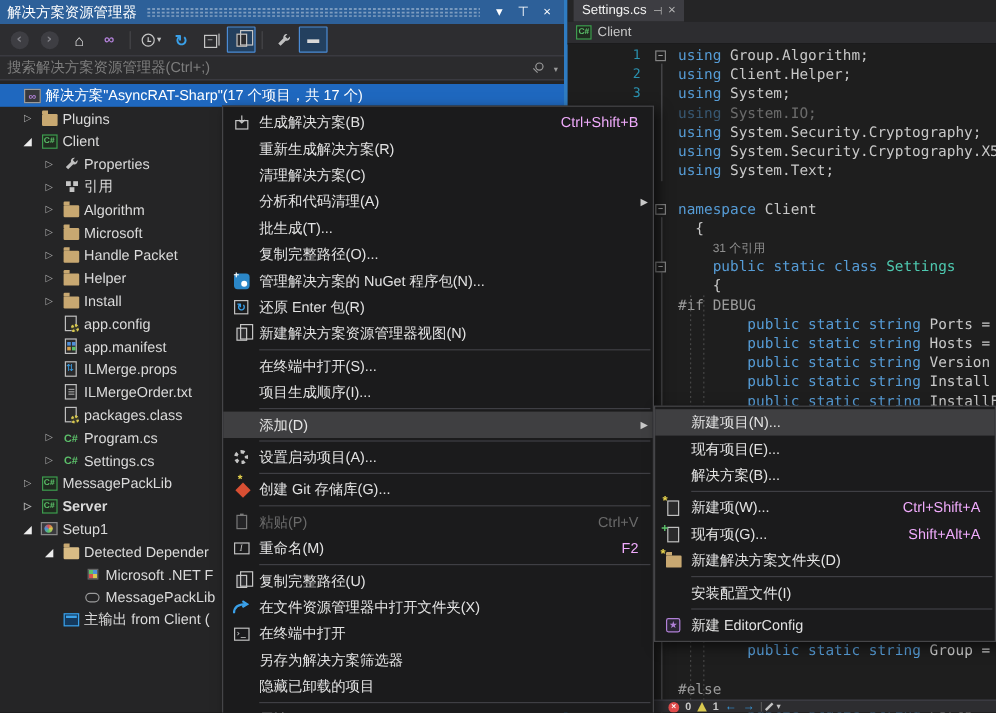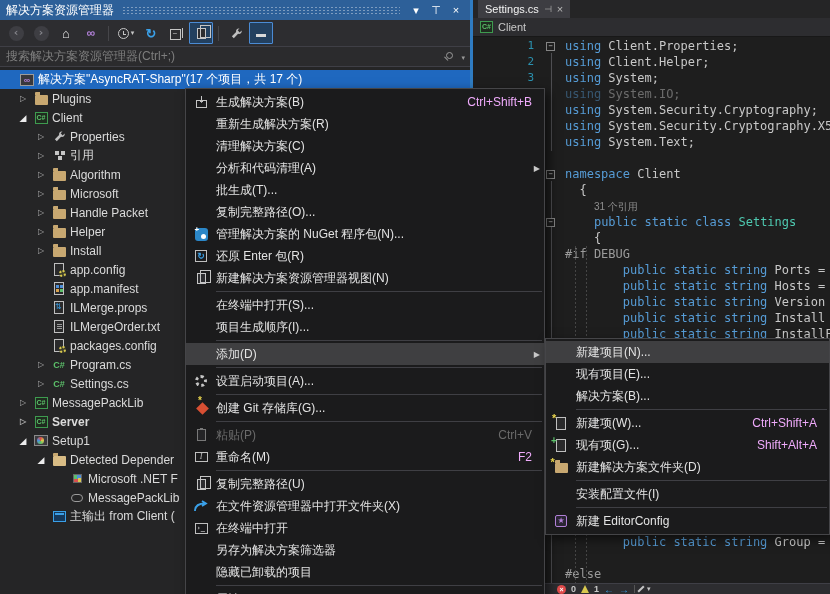"Client.Properties;" span.tk-p { text: Client.Properties -> Group.Algorithm }
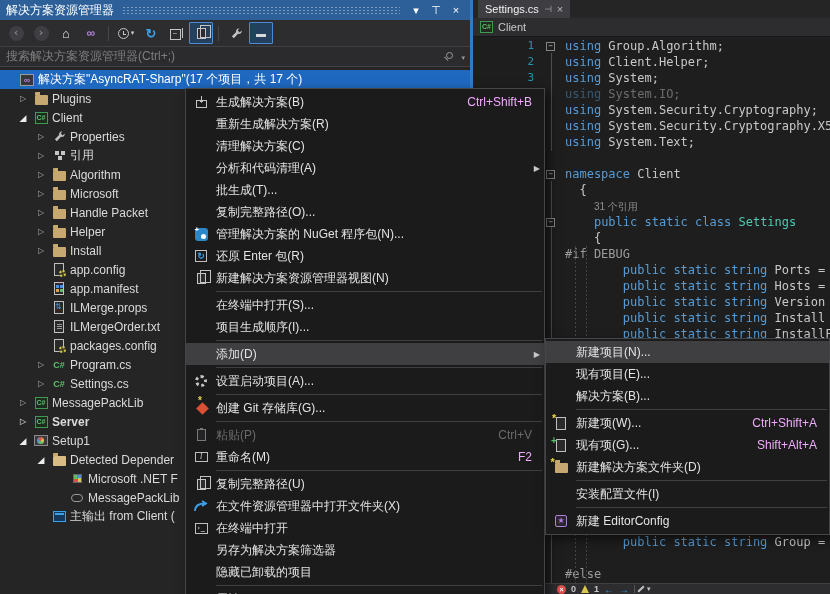"packages.config" span.tlabel { text: packages.config -> packages.class }
